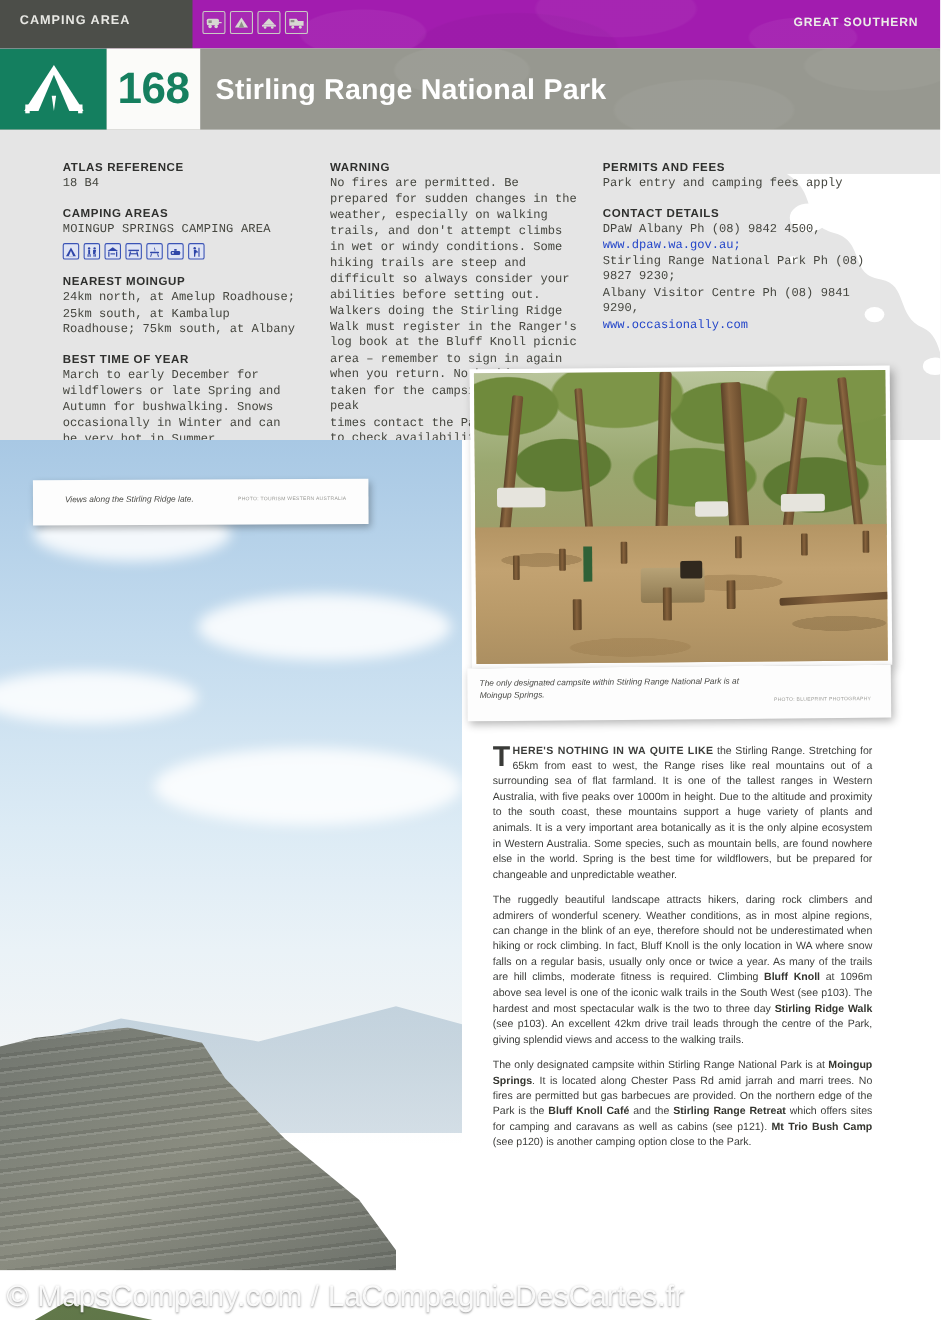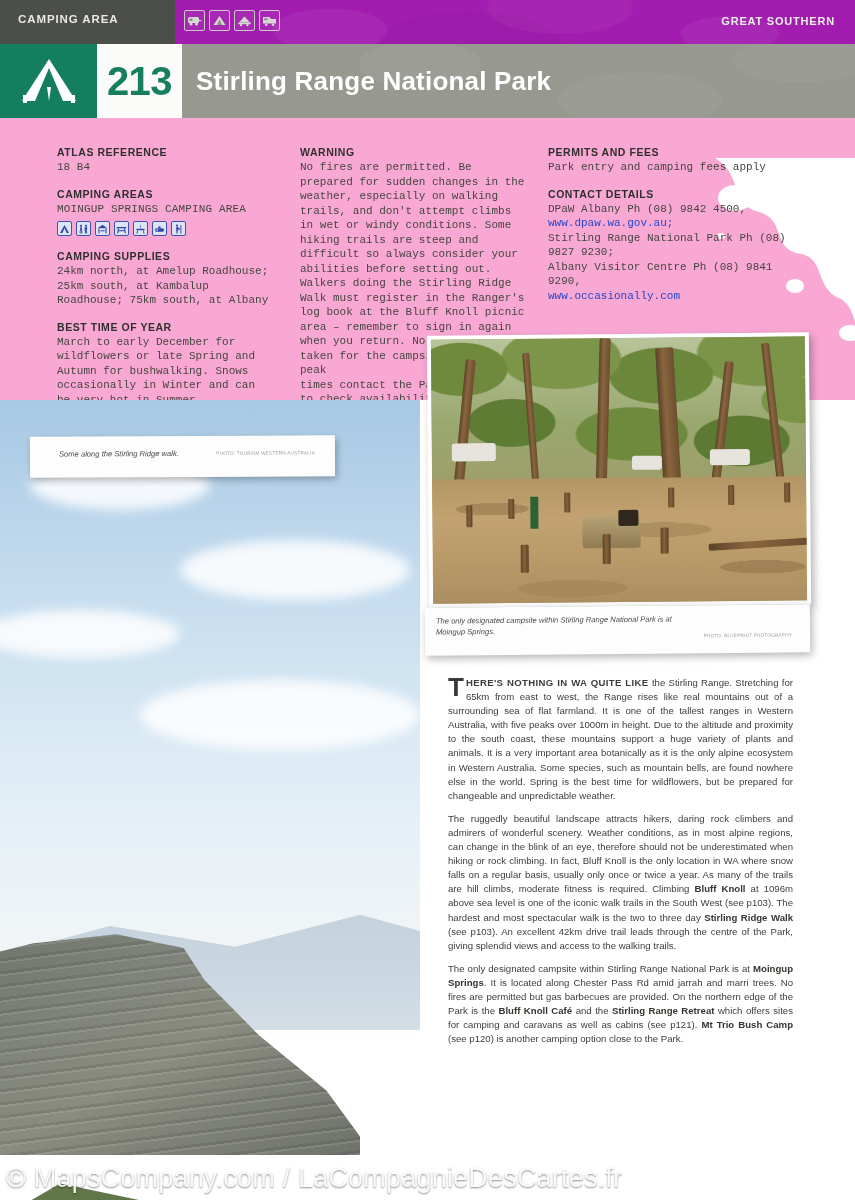"213" span { text: 213 -> 168 }
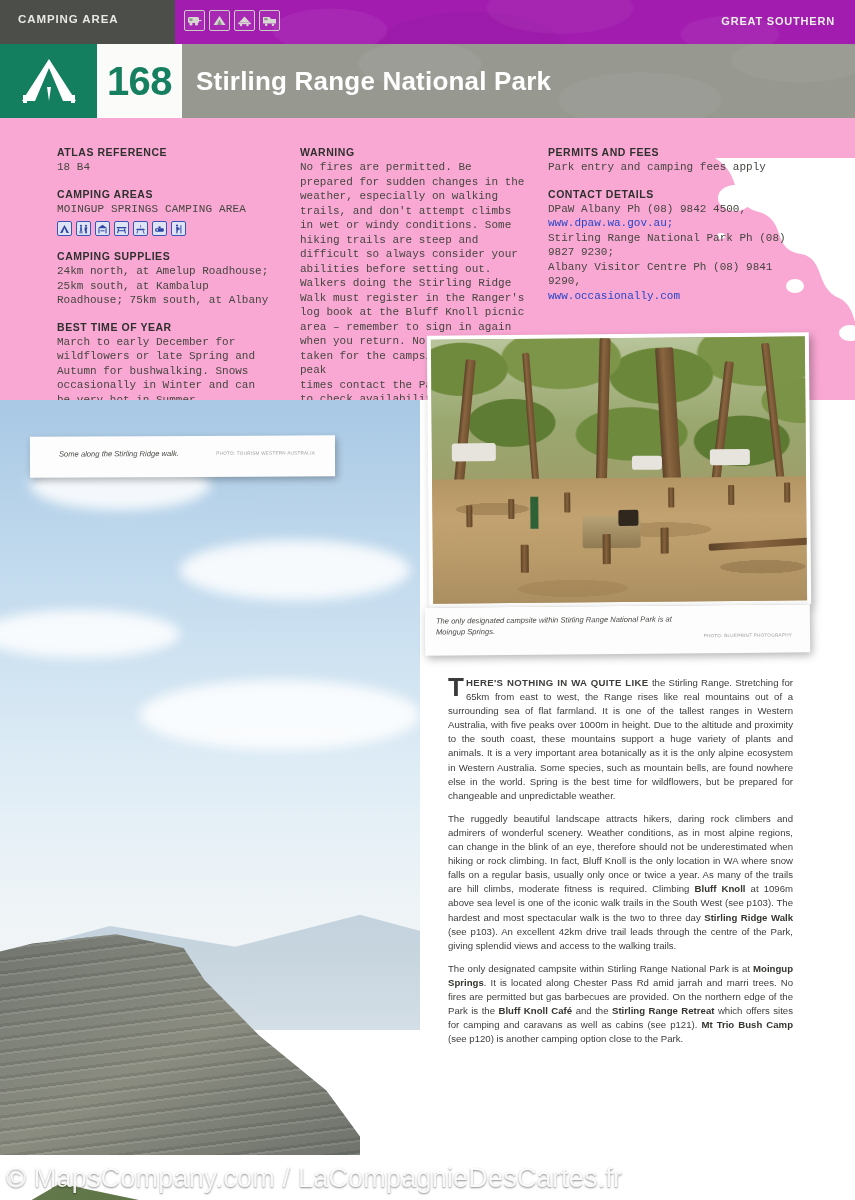"ATLAS REFERENCE" .infopanel { background: #f9a8d4 -> #e5e5e5 }
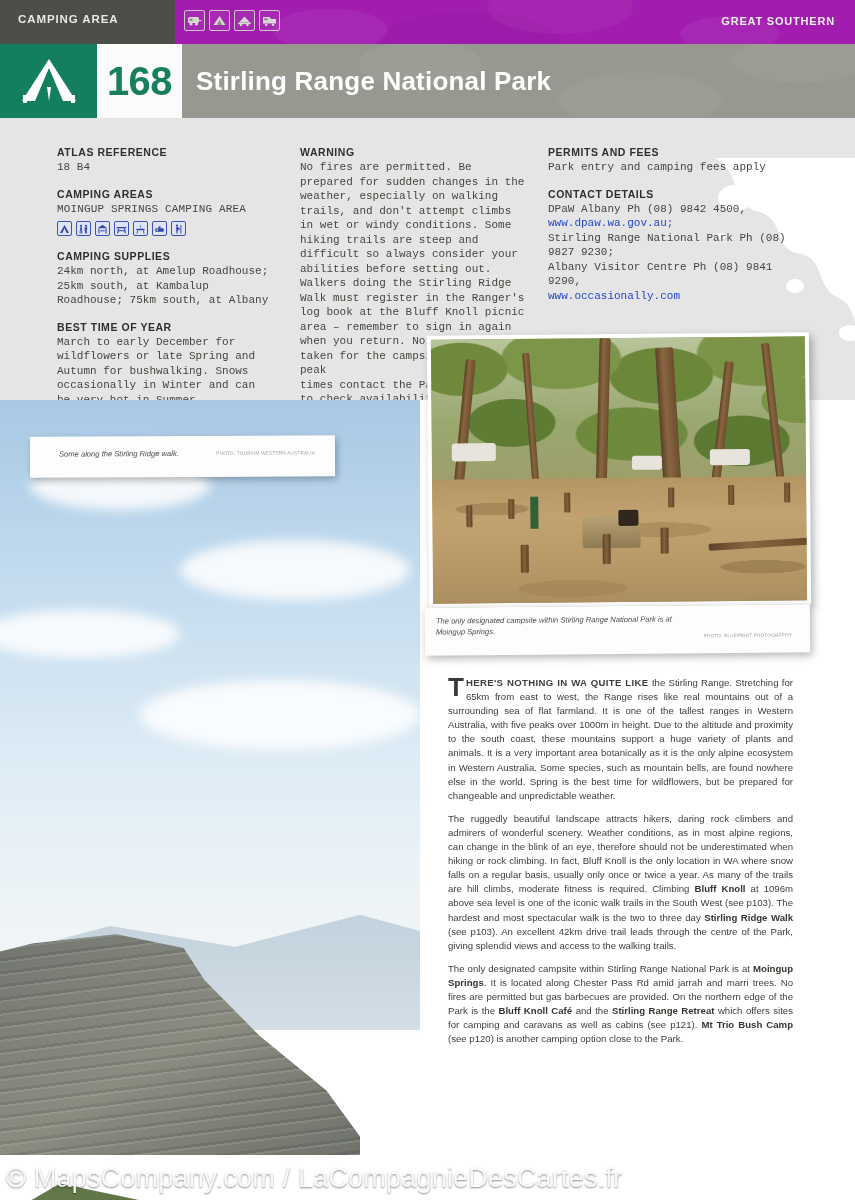"CAMPING SUPPLIES" div.sec-head { text: CAMPING SUPPLIES -> NEAREST MOINGUP }
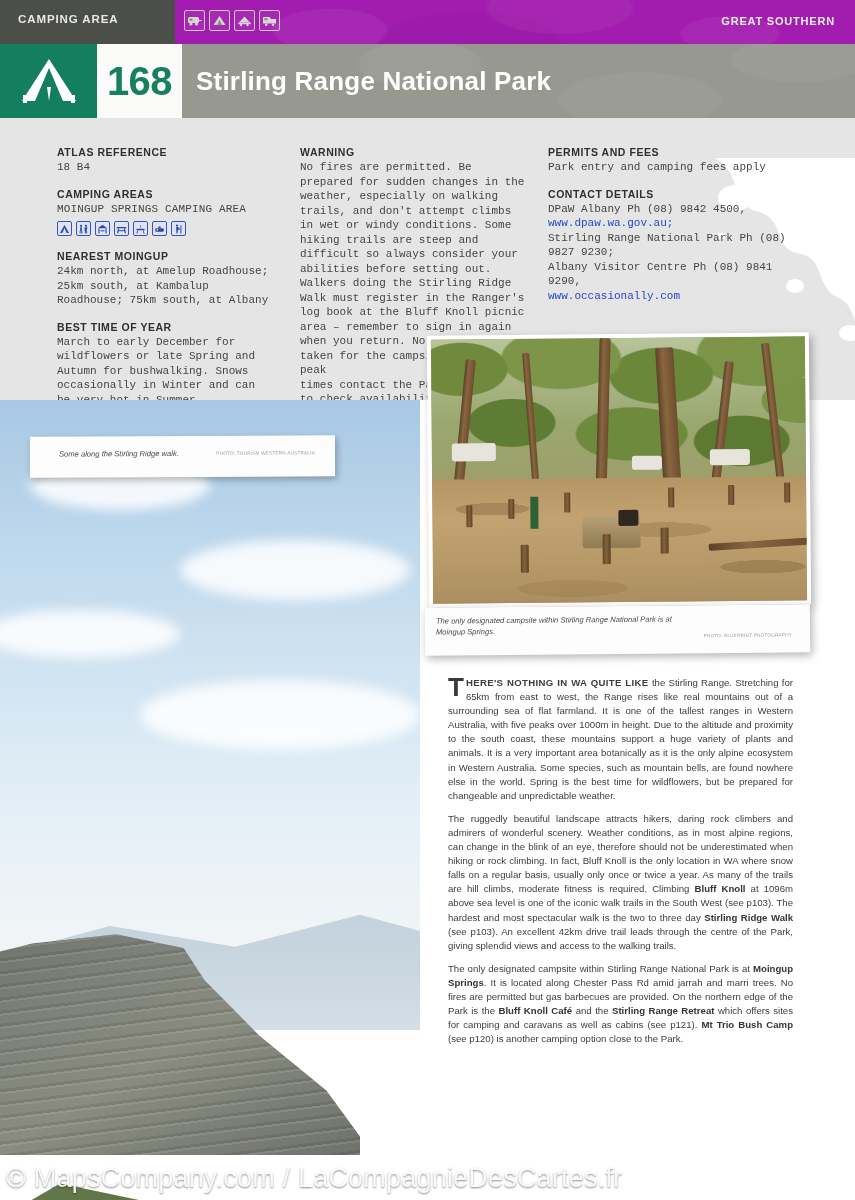"Some along the Stirling Ridge" div.cap-txt { text: Some along the Stirling Ridge walk -> Views along the Stirling Ridge late }
